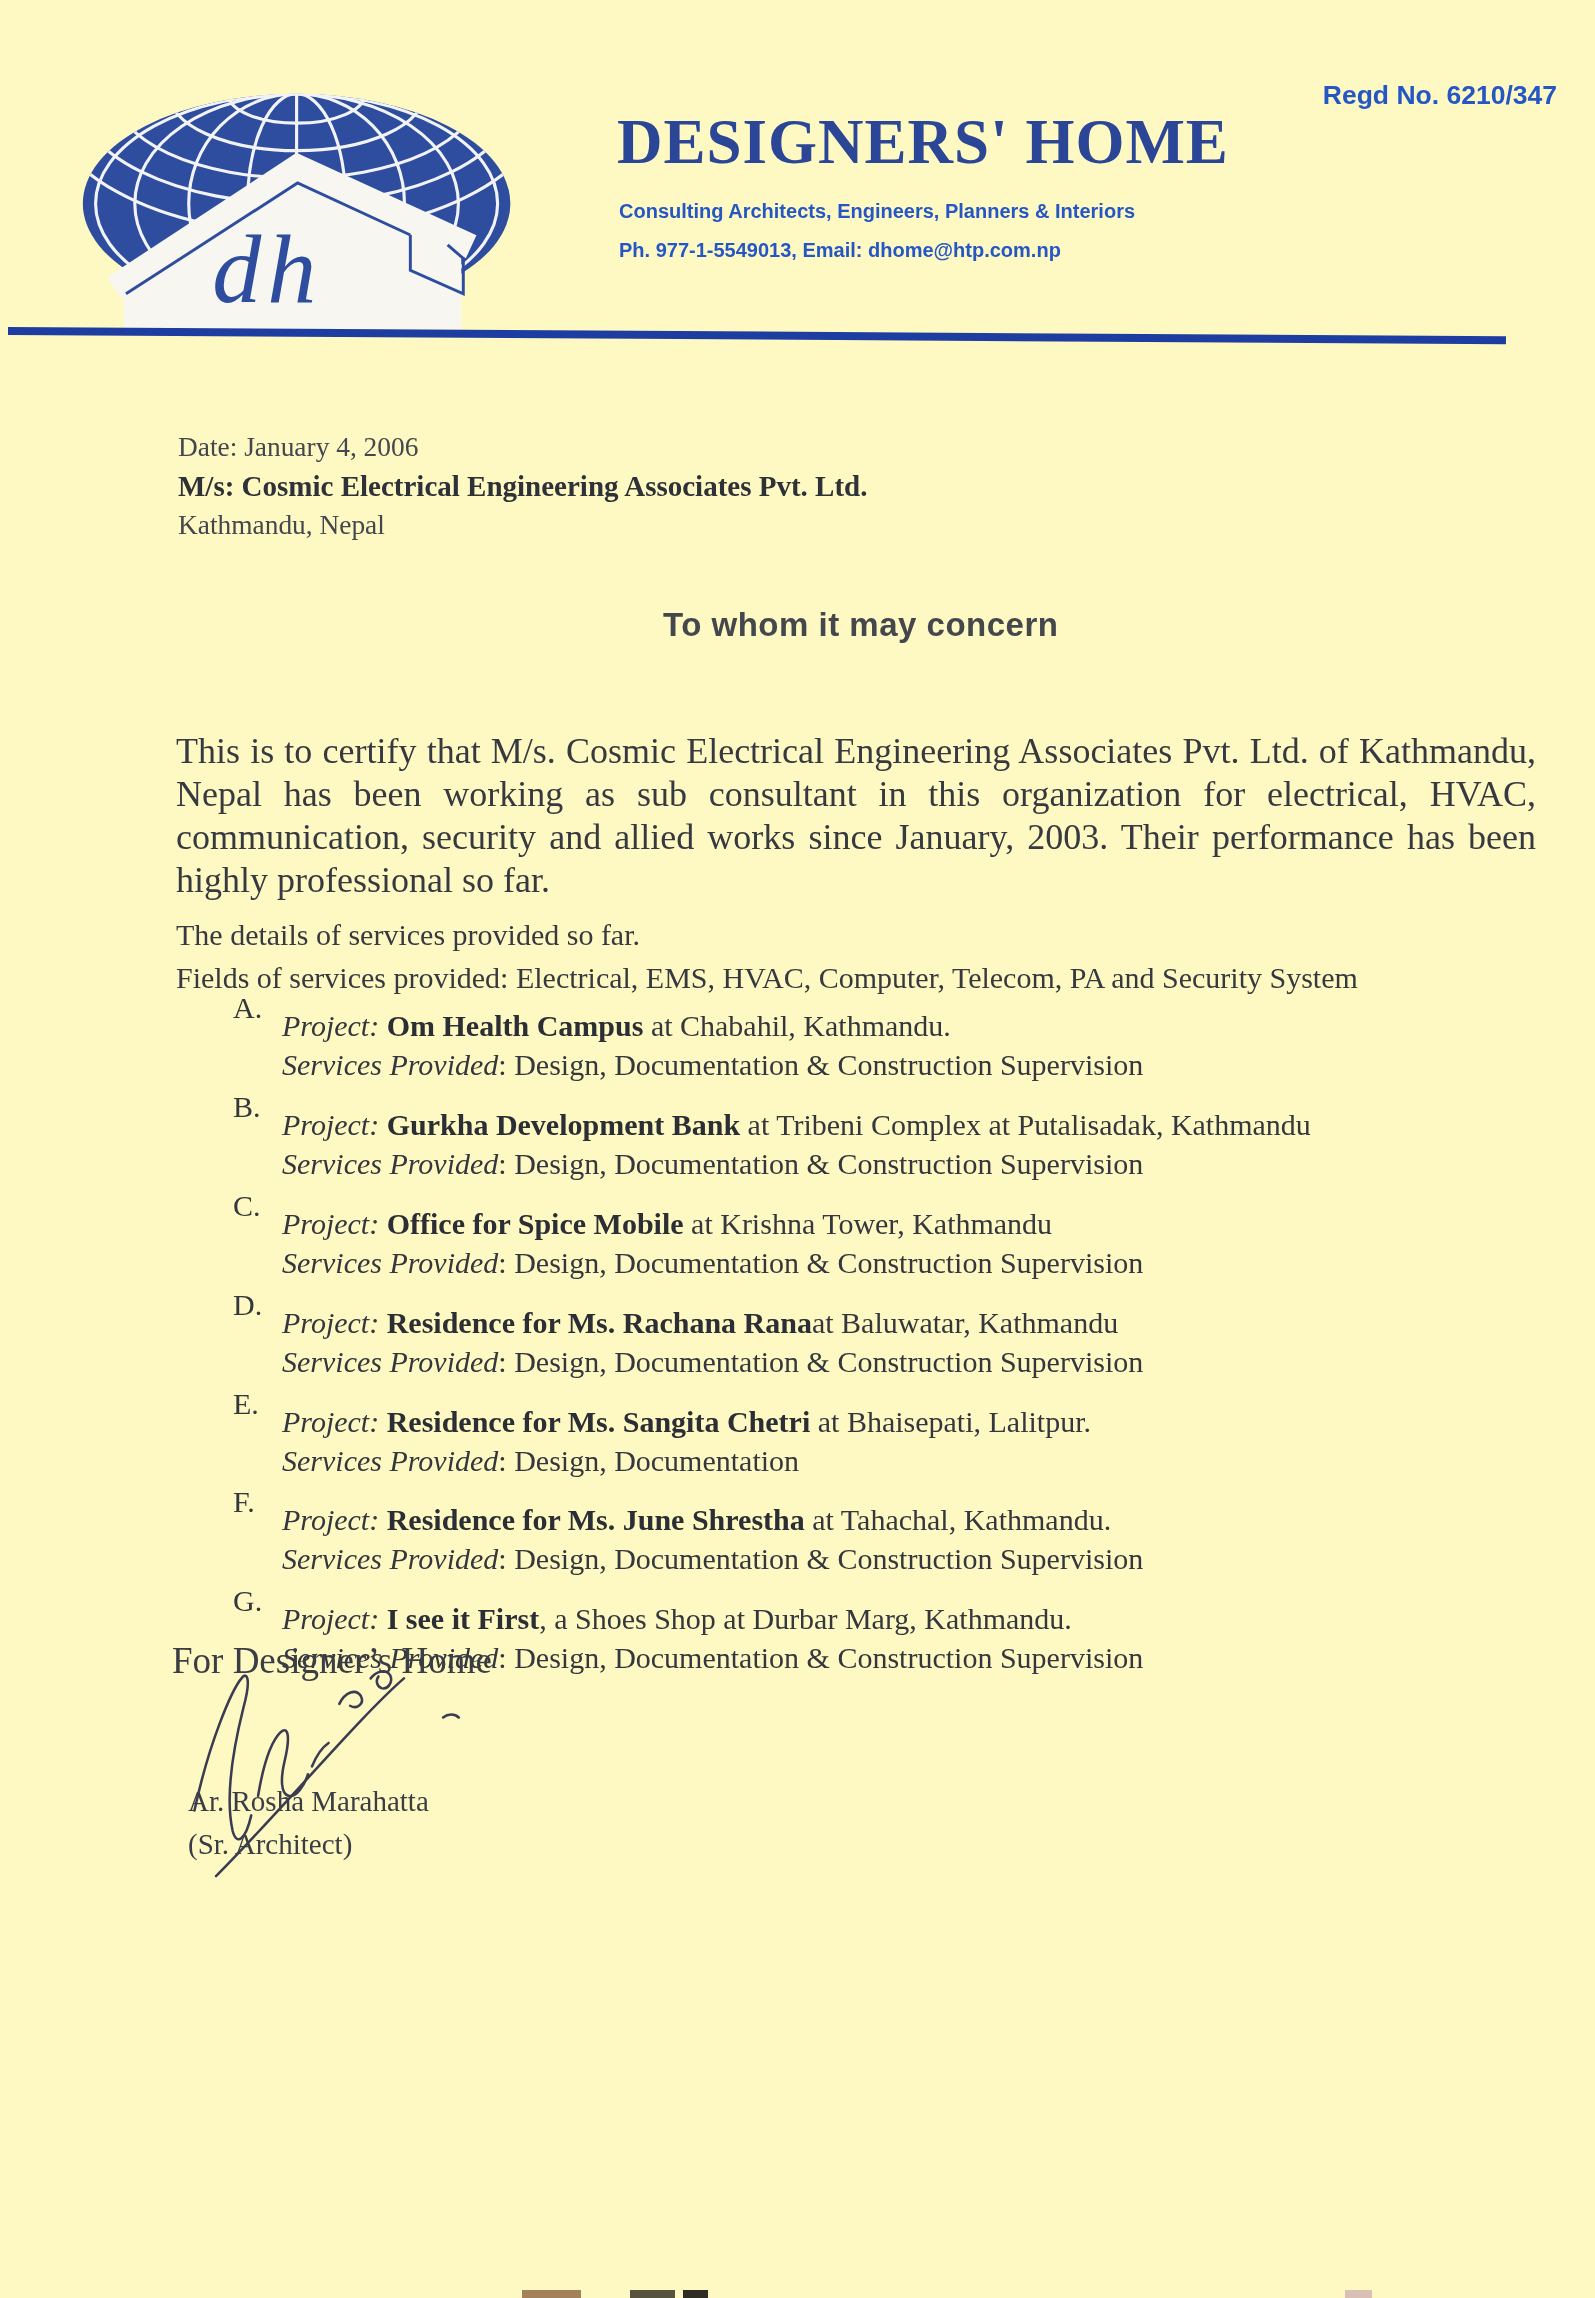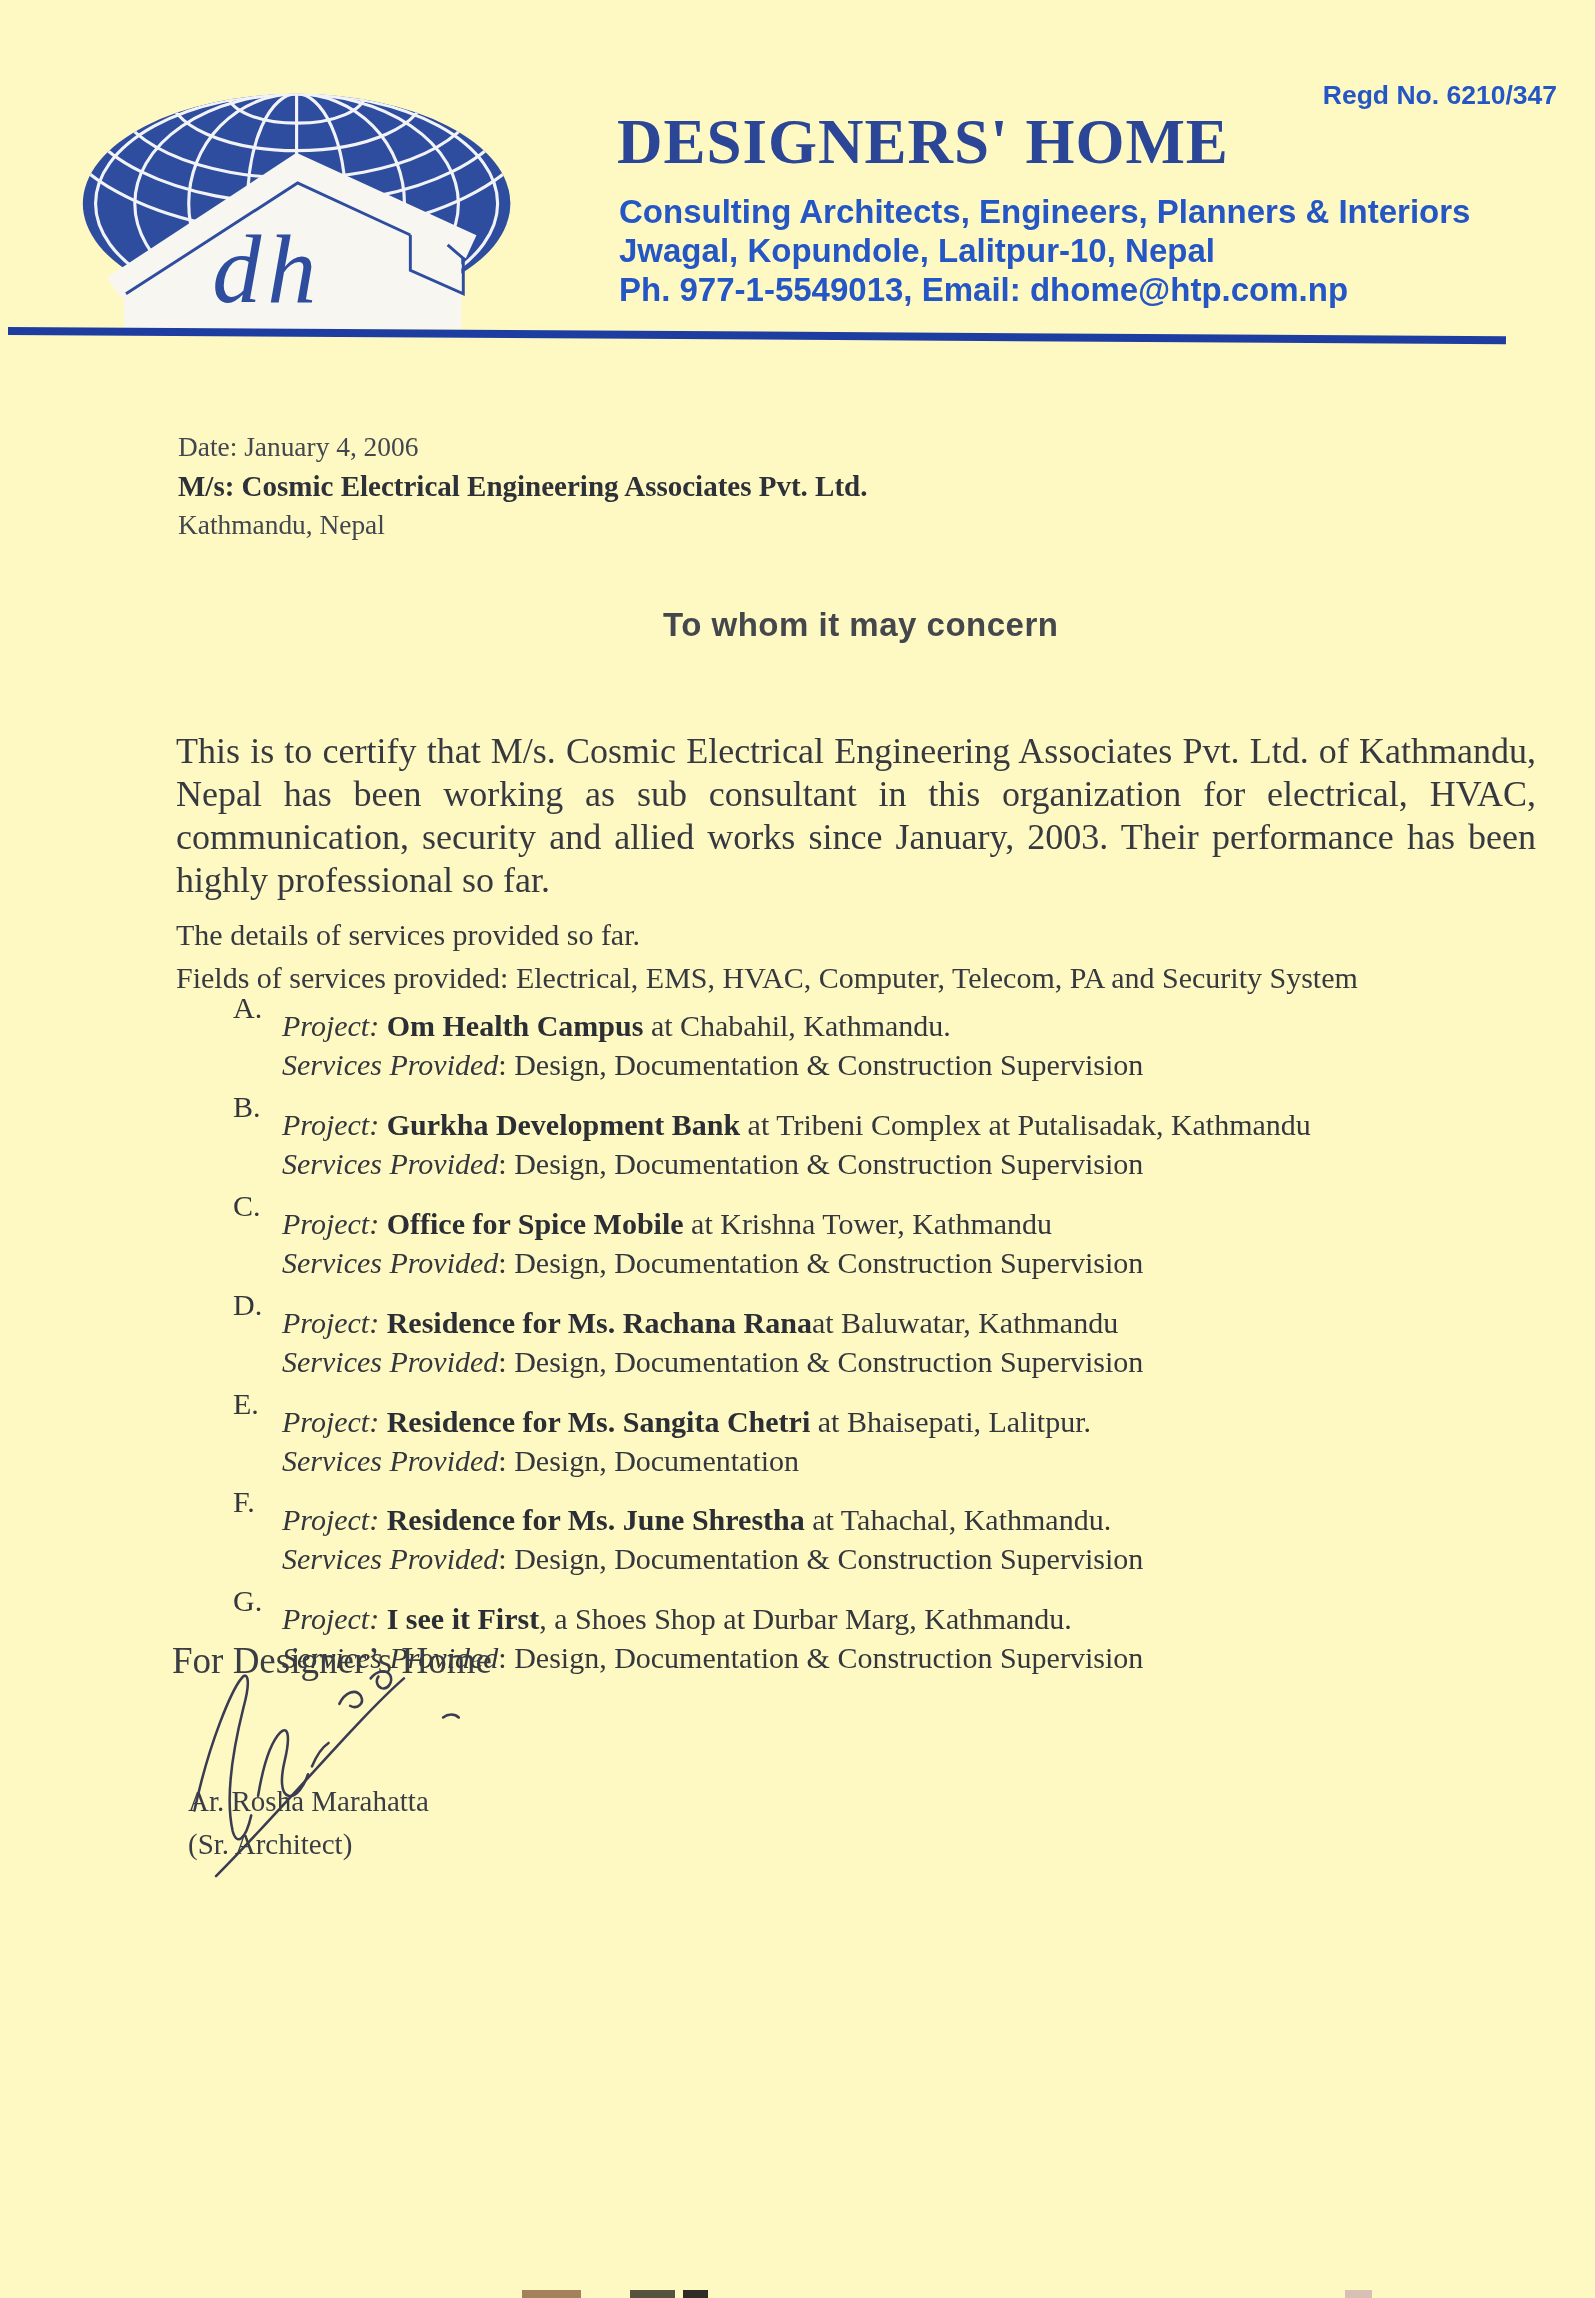"Consulting Architects, Engineers," .header-sub { font-size: 33px -> 20px }
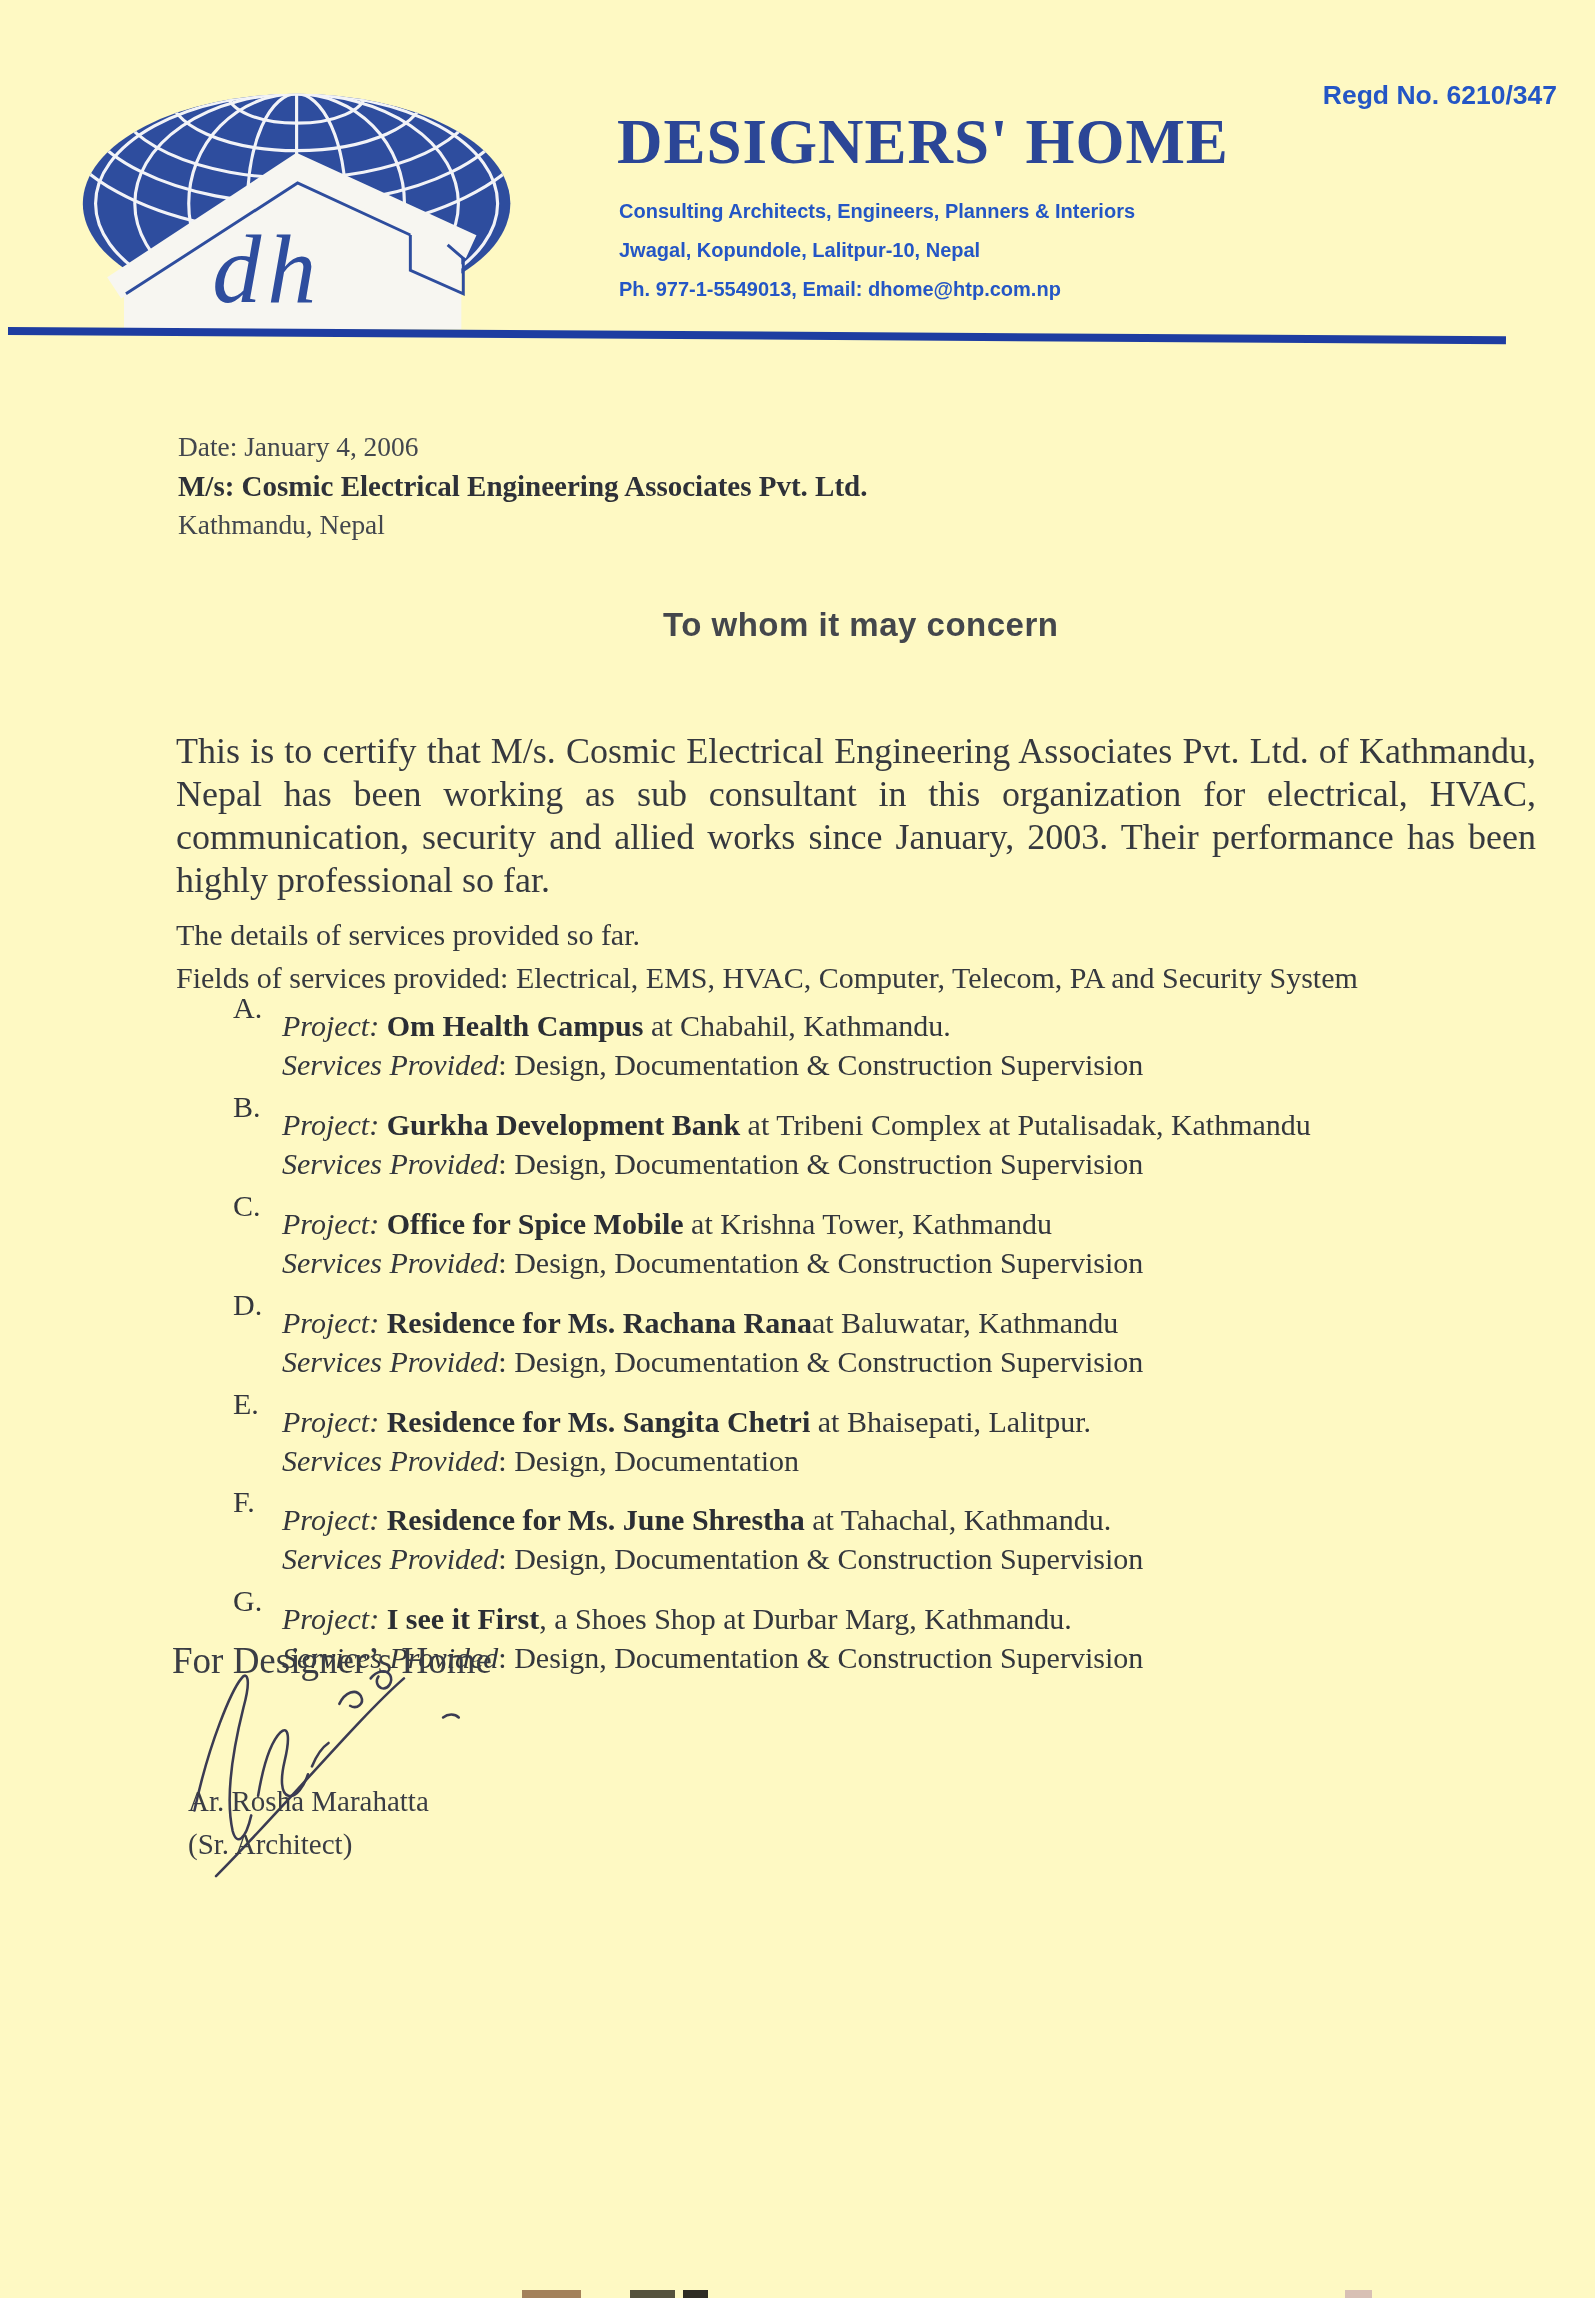"Jwagal, Kopundole, Lalitpur-10, Nepal" div { html: <div>Jwagal, Kopundole, Lalitpur-10, Nepal</div> -> none }
